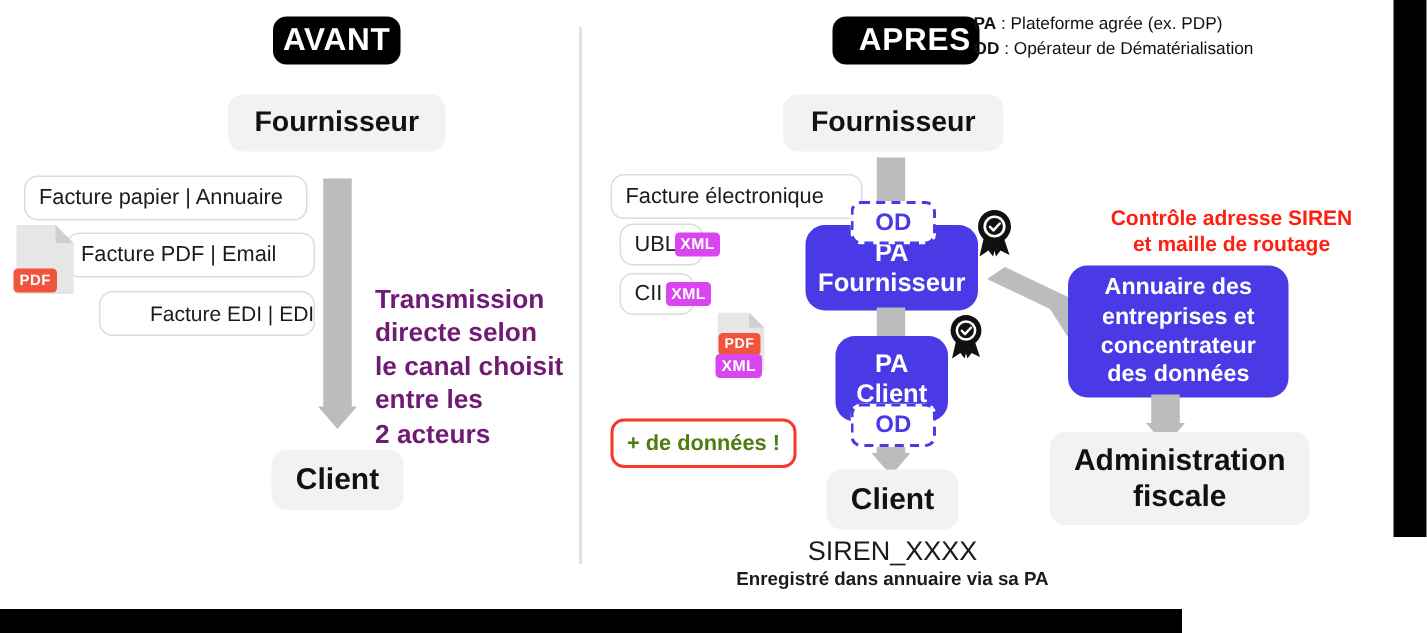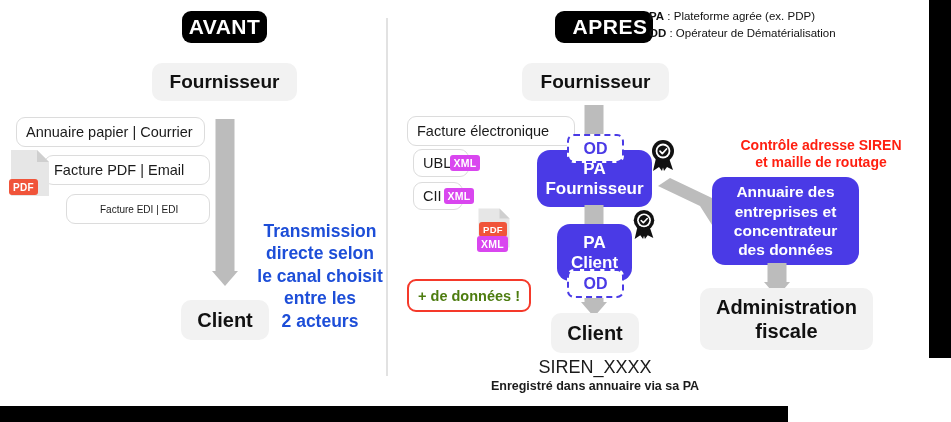"Annuaire papier | Courrier" span { text: Annuaire papier | Courrier -> Facture papier | Annuaire }
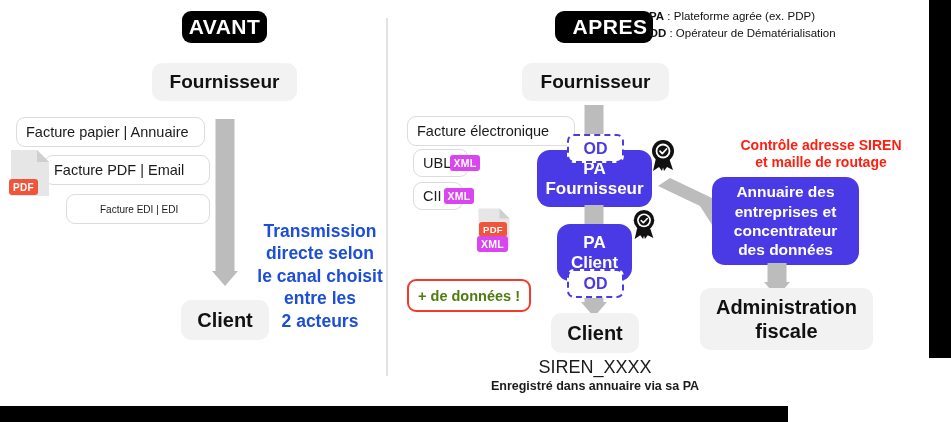"Facture EDI | EDI" div.wbox { font-size: 10px -> 14px }
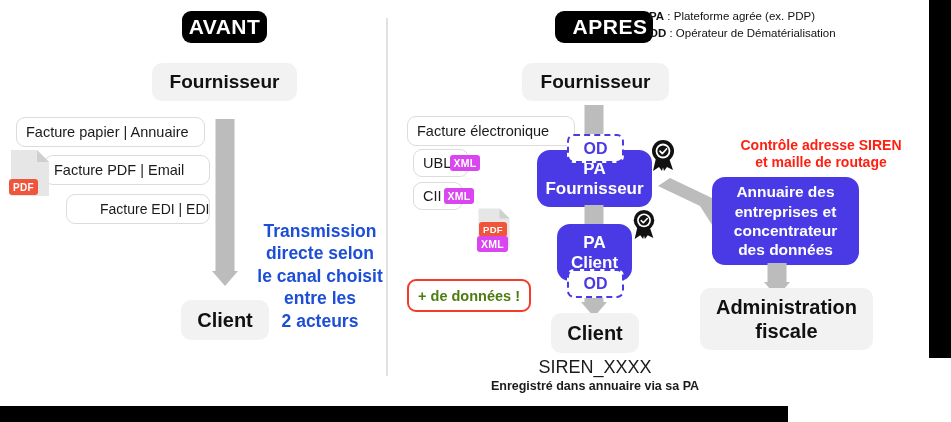"Transmission" div.plaintext { color: #1d4ed8 -> #701a75; margin-top: 32px -> none; text-align: center -> left }
